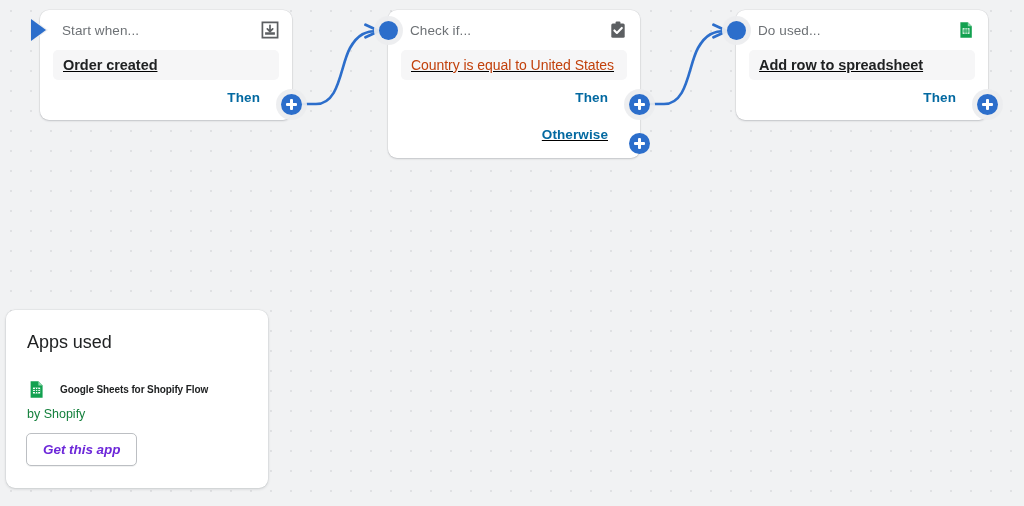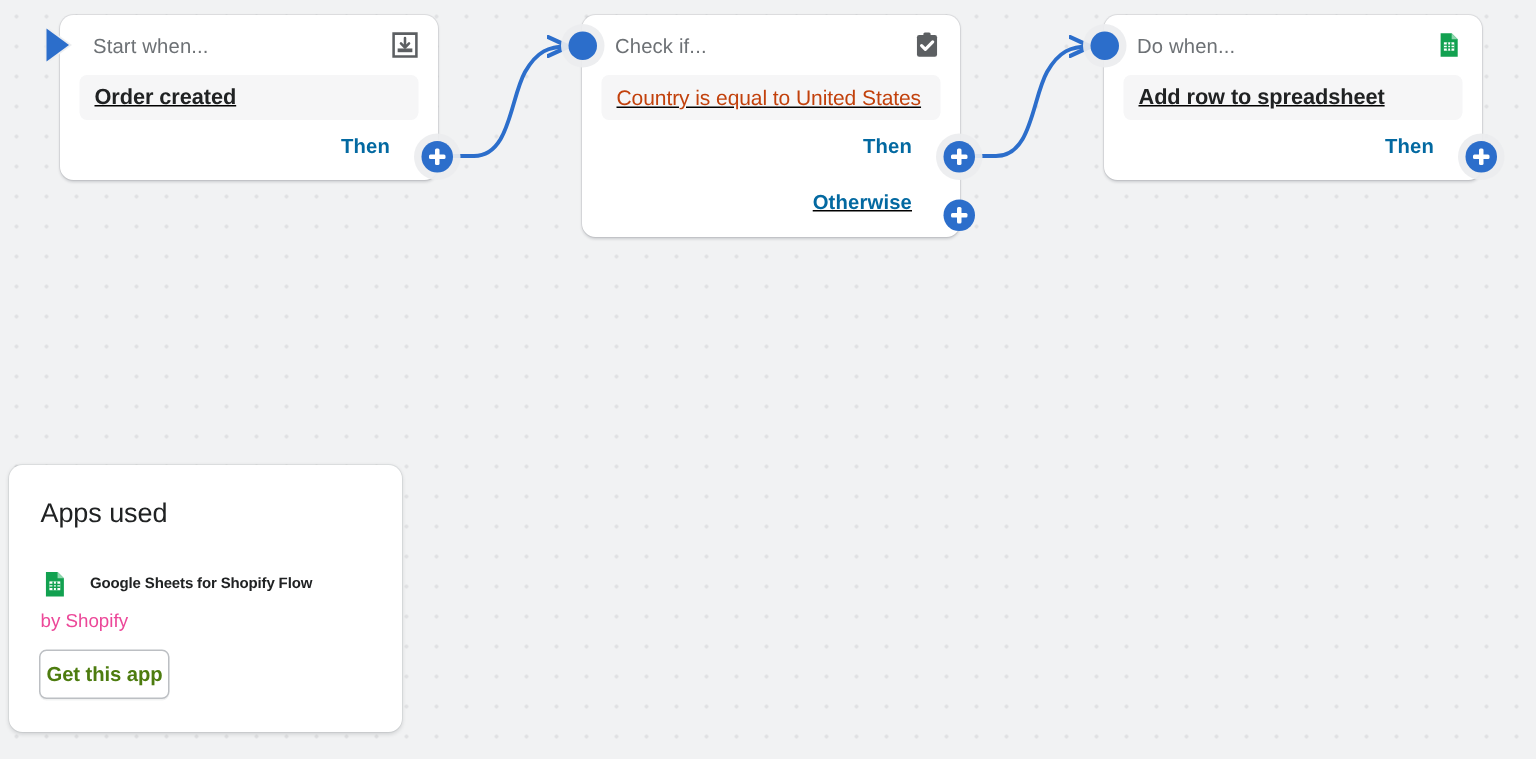"Do when..." span.card-head-title { text: when -> used }
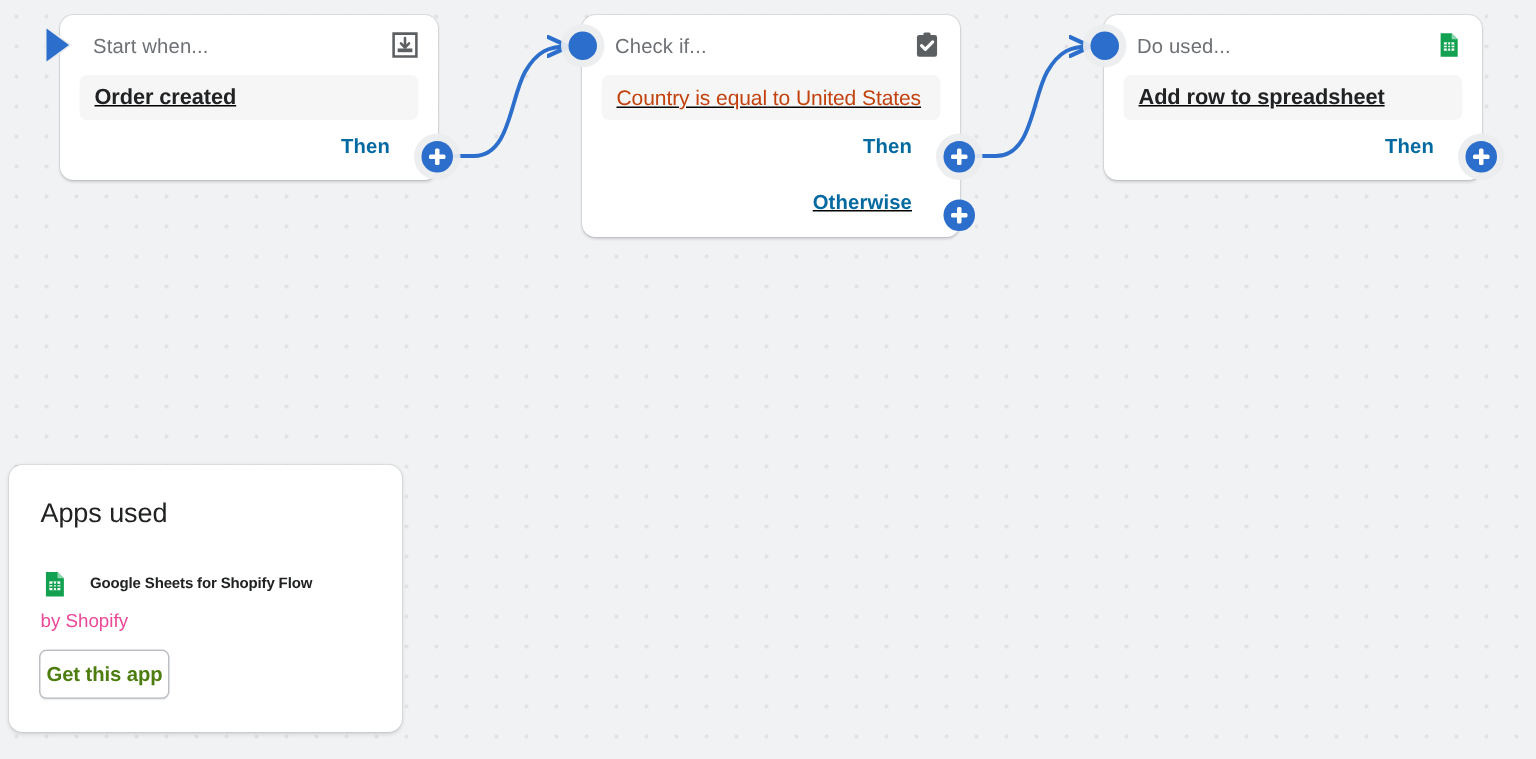"by Shopify" .app-by { color: #ec4899 -> #15803d }
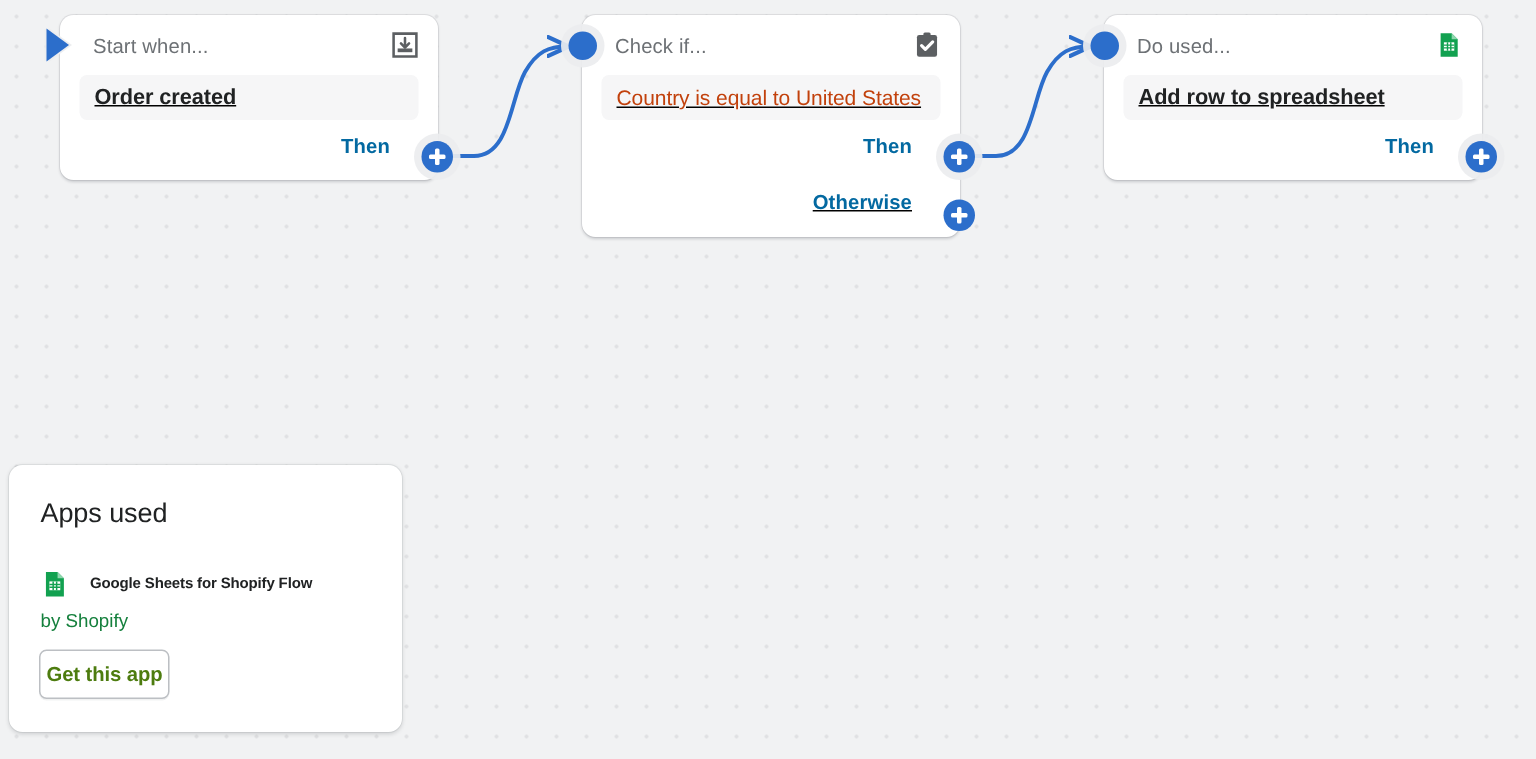"Get this app" .get-app-btn { color: #4d7c0f -> #6d28d9; font-style: none -> italic; padding: 0 4px -> 0 16px }
